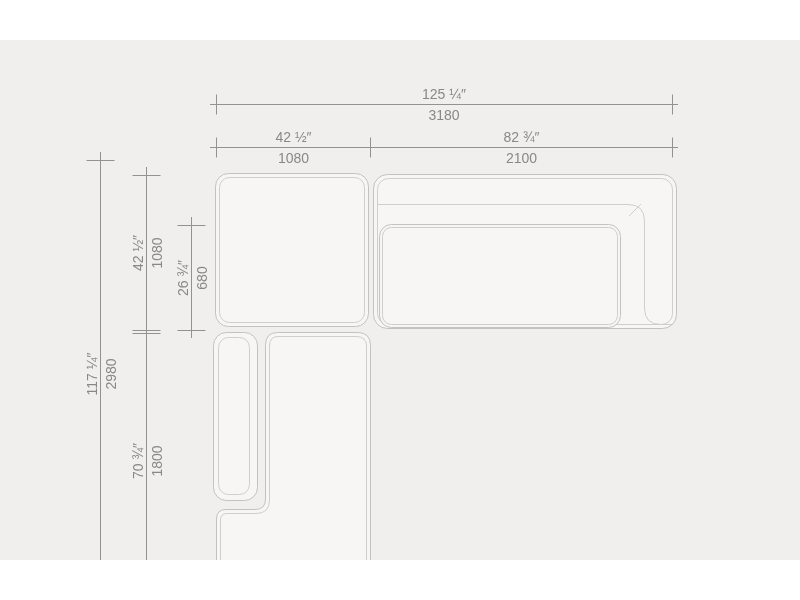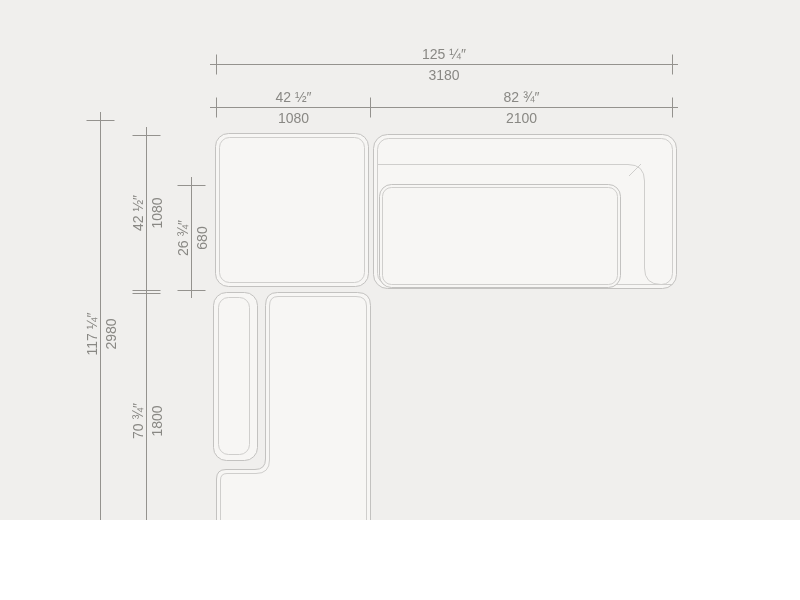"125 ¼″" .stage { margin-top: none -> 40px }
